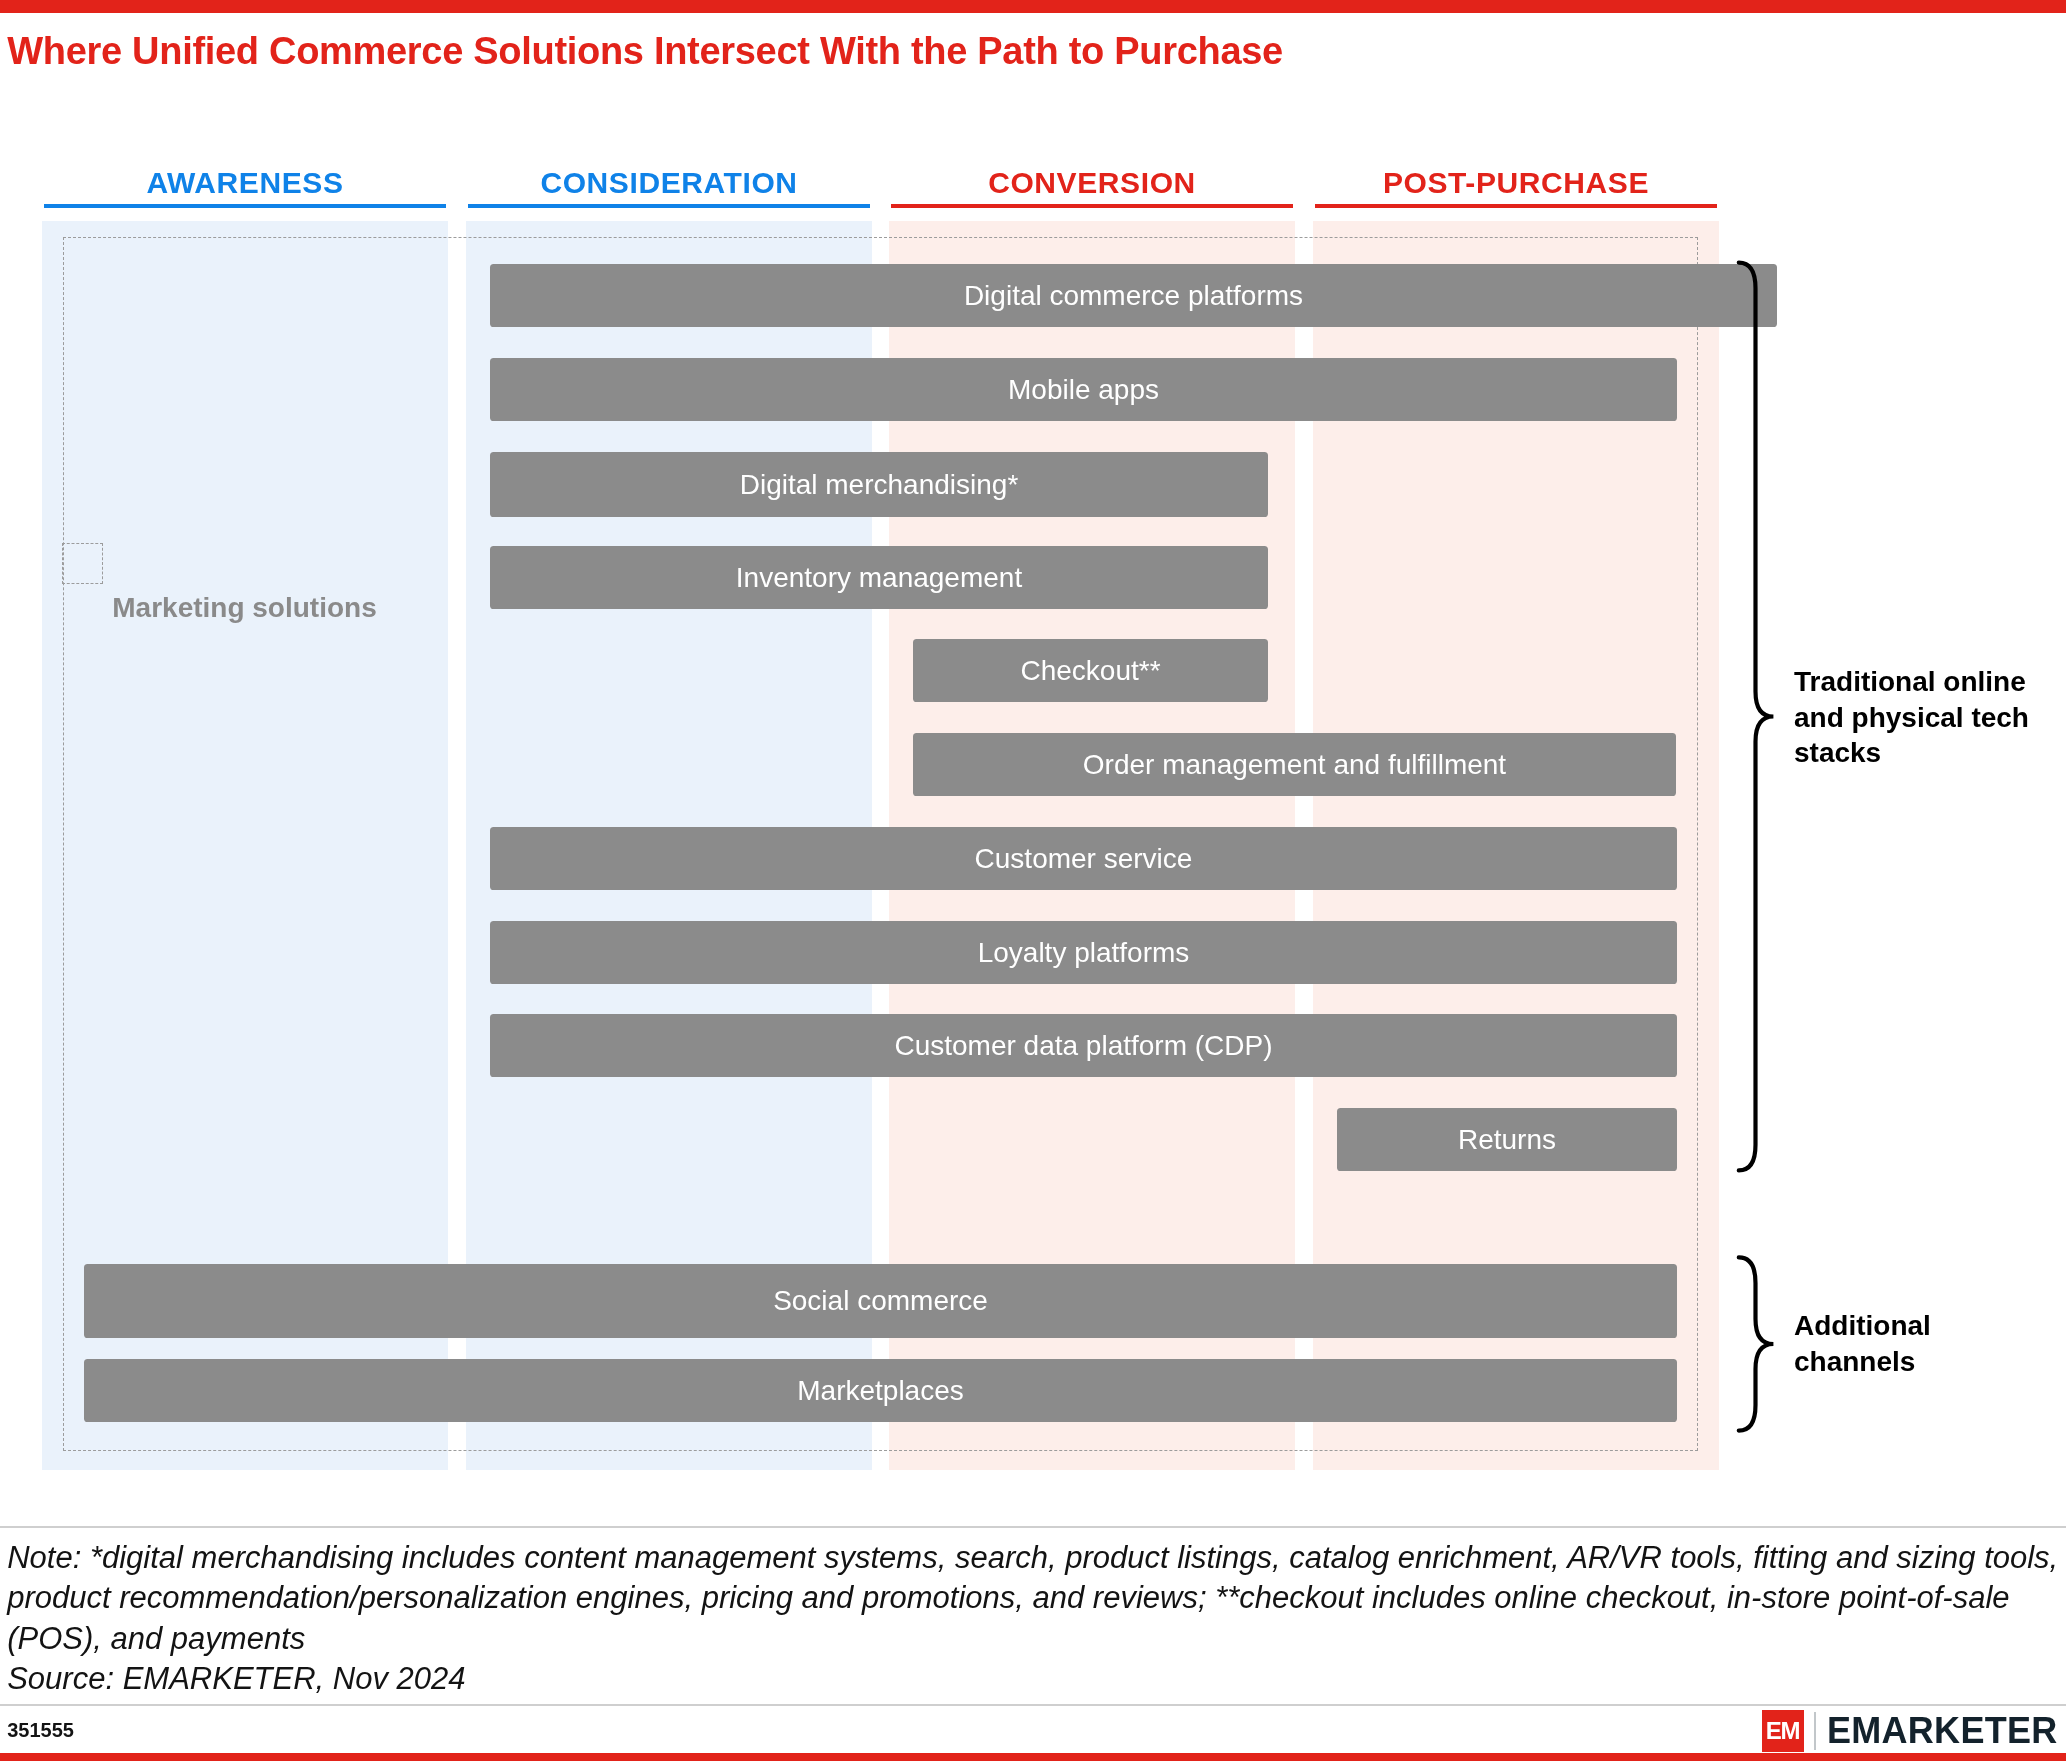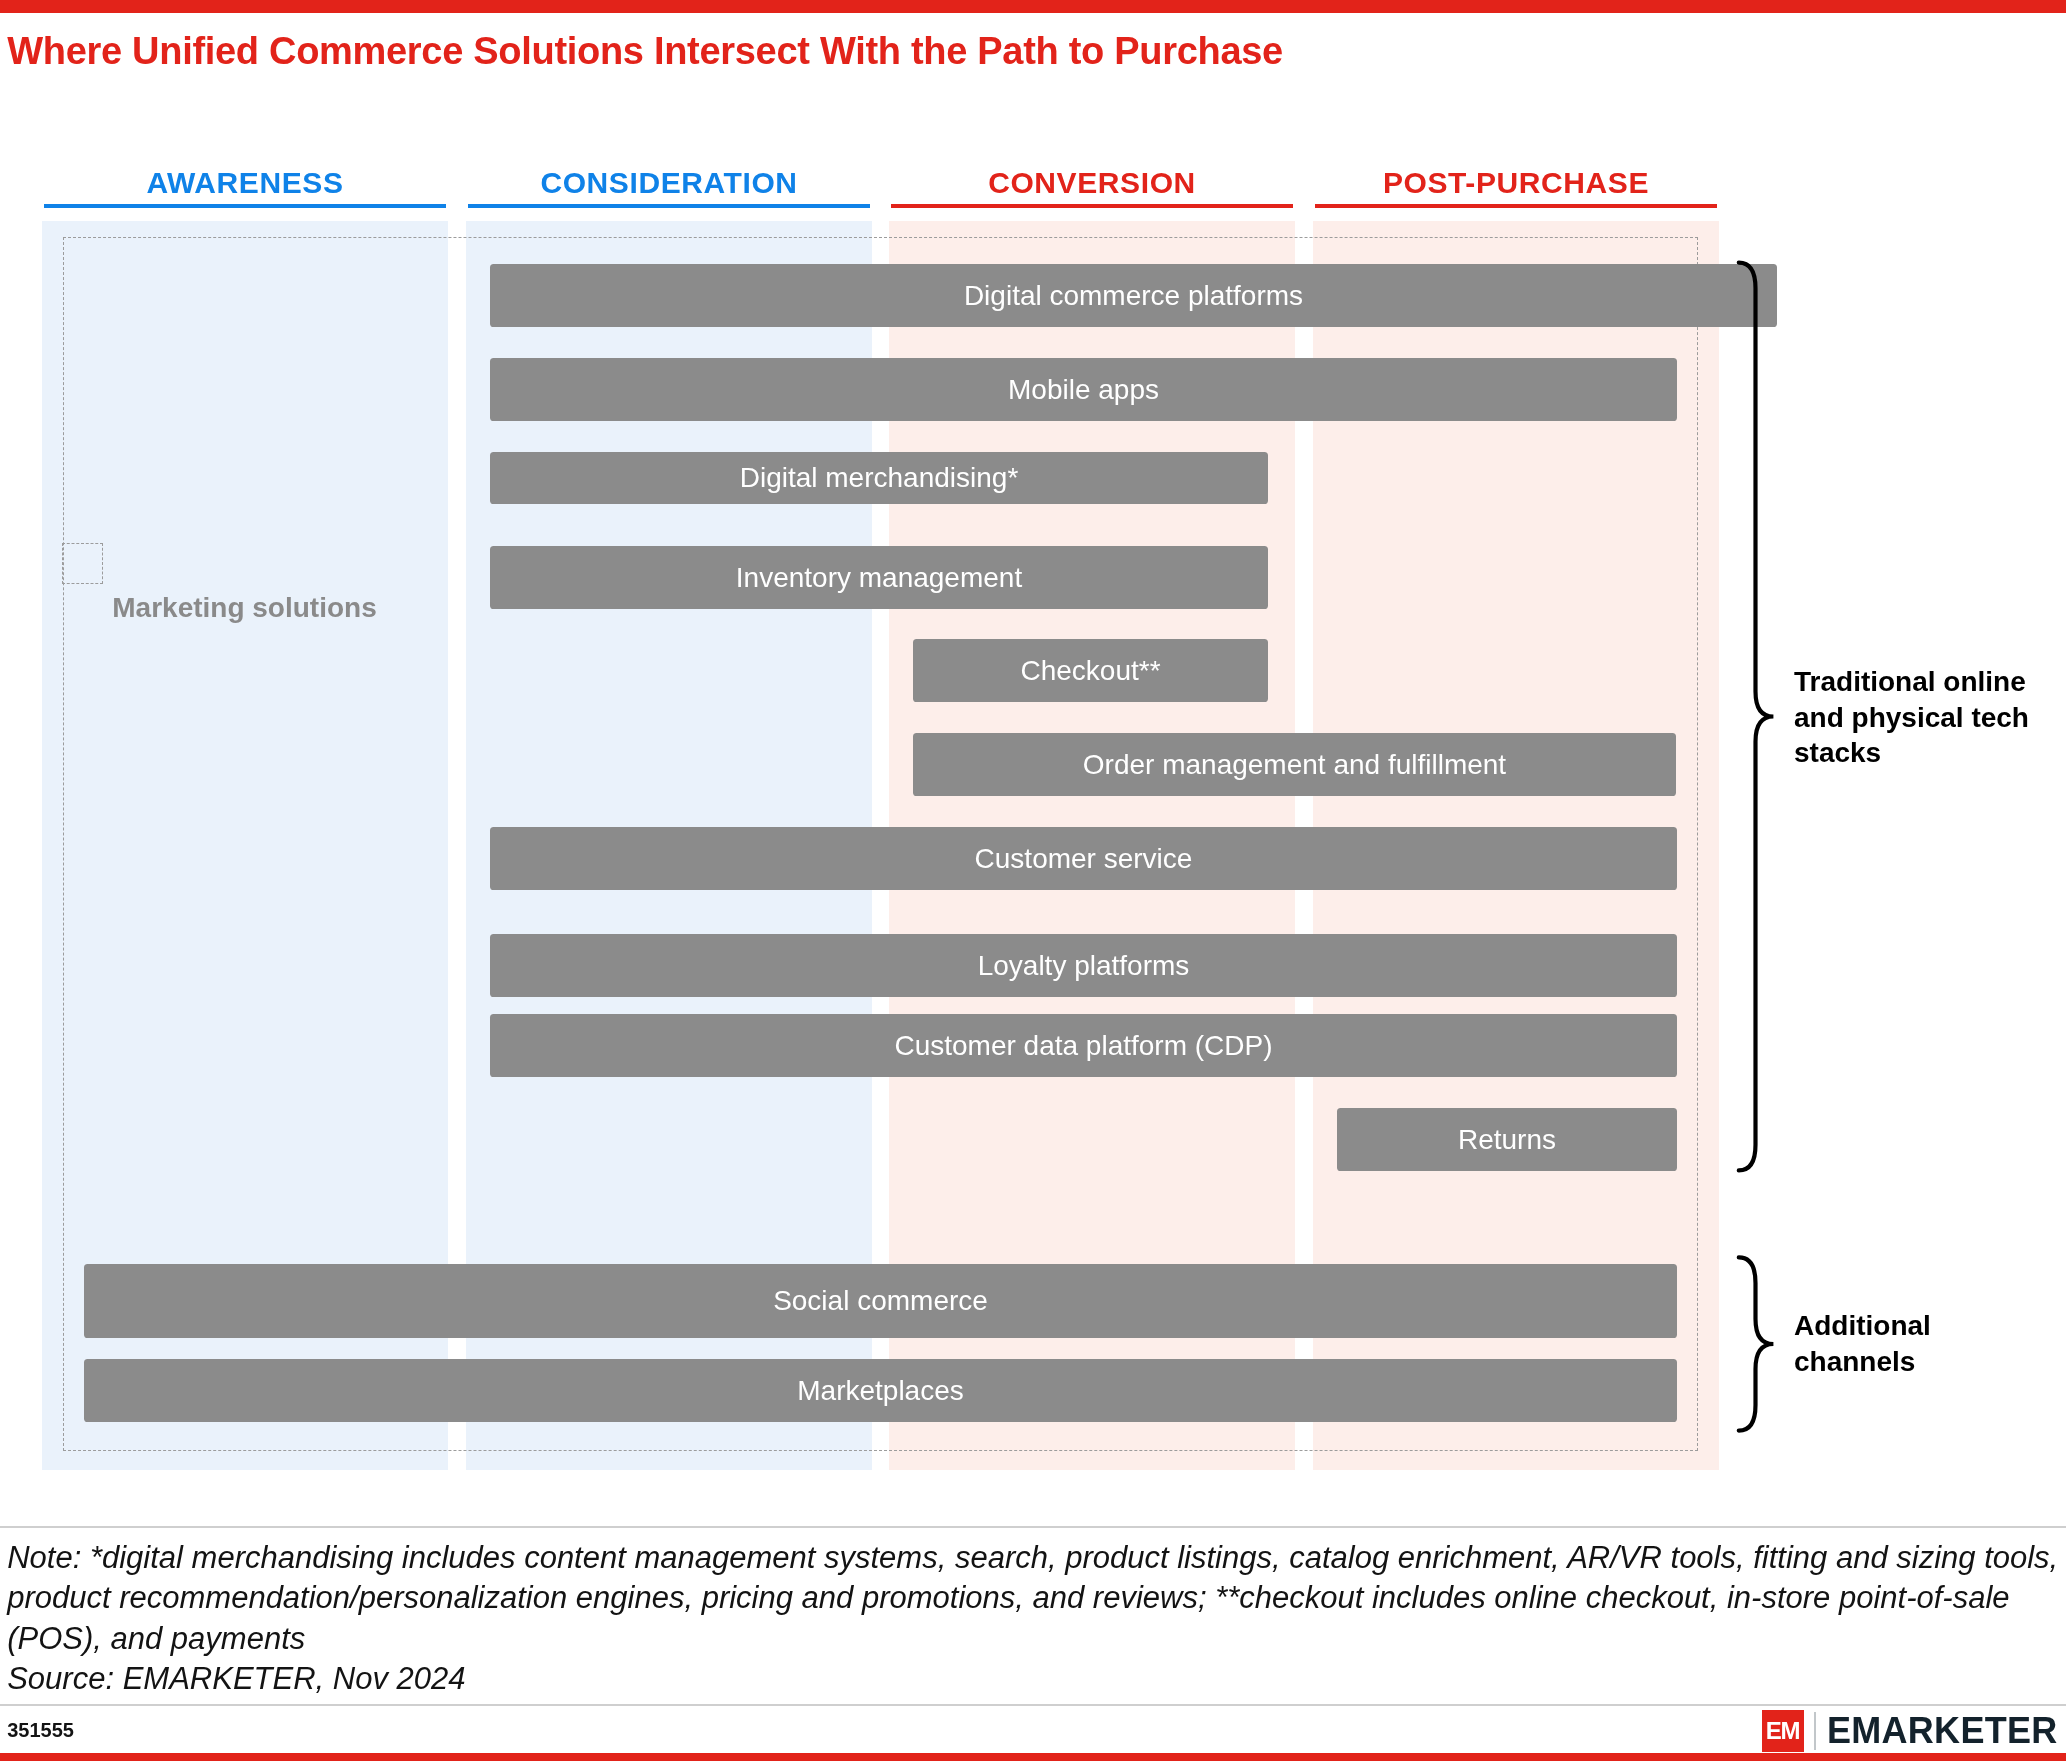"Digital merchandising*" div.sol-bar { height: 52px -> 65px }
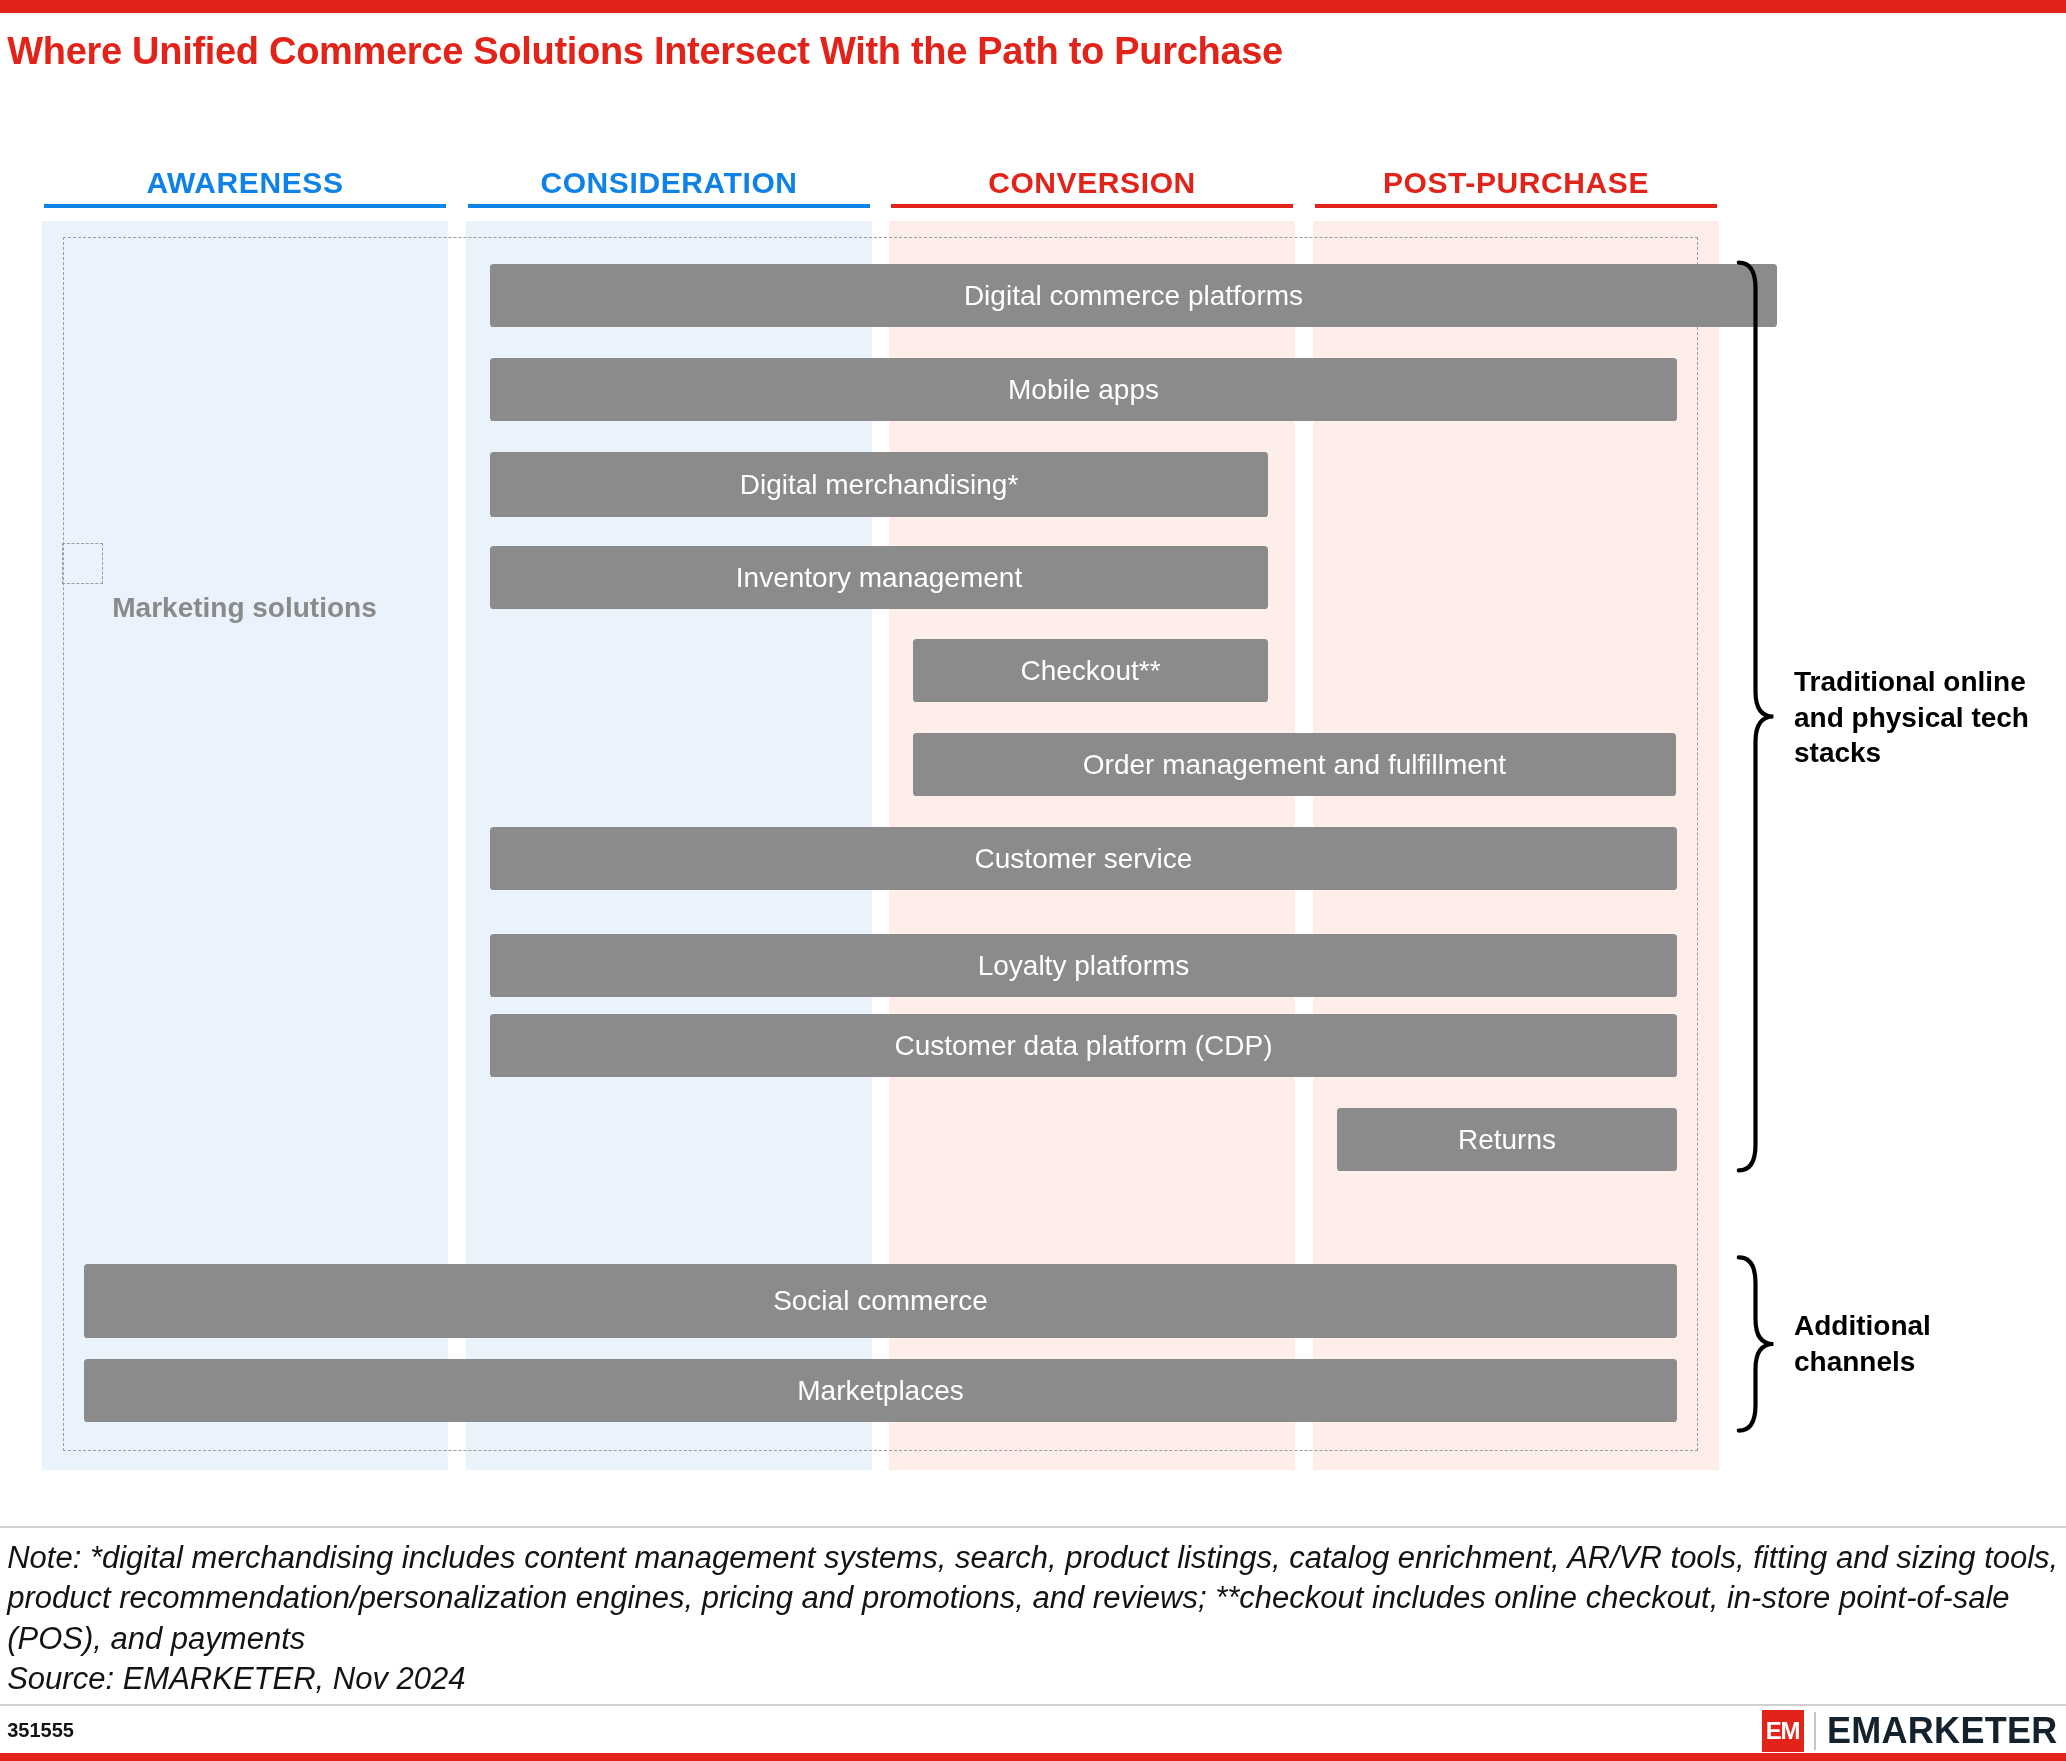"Loyalty platforms" div.sol-bar { margin-top: 13px -> none }
